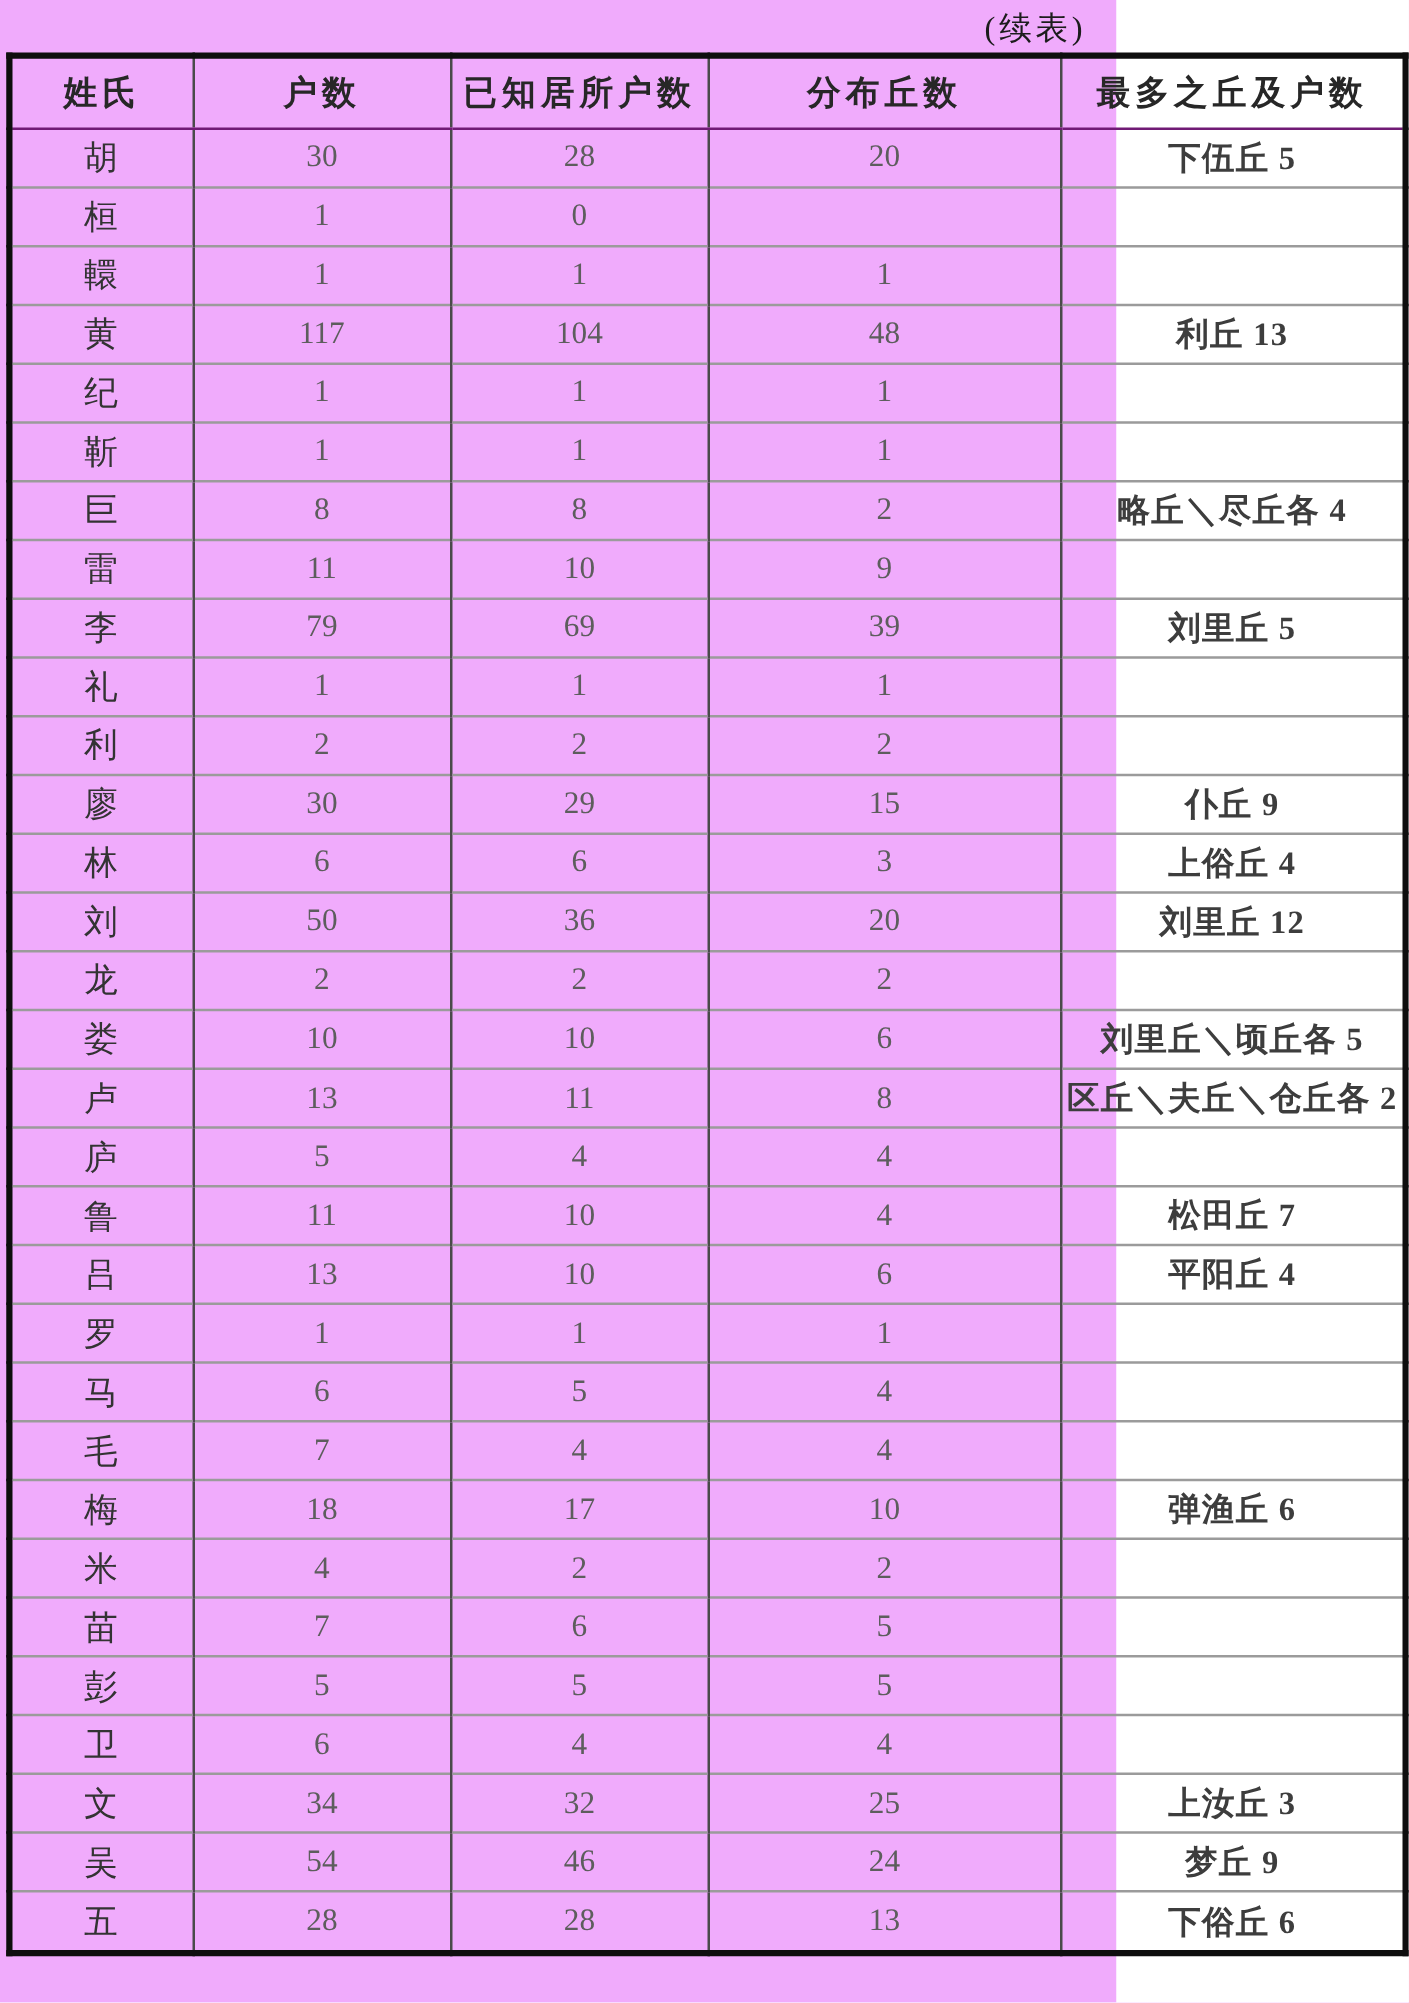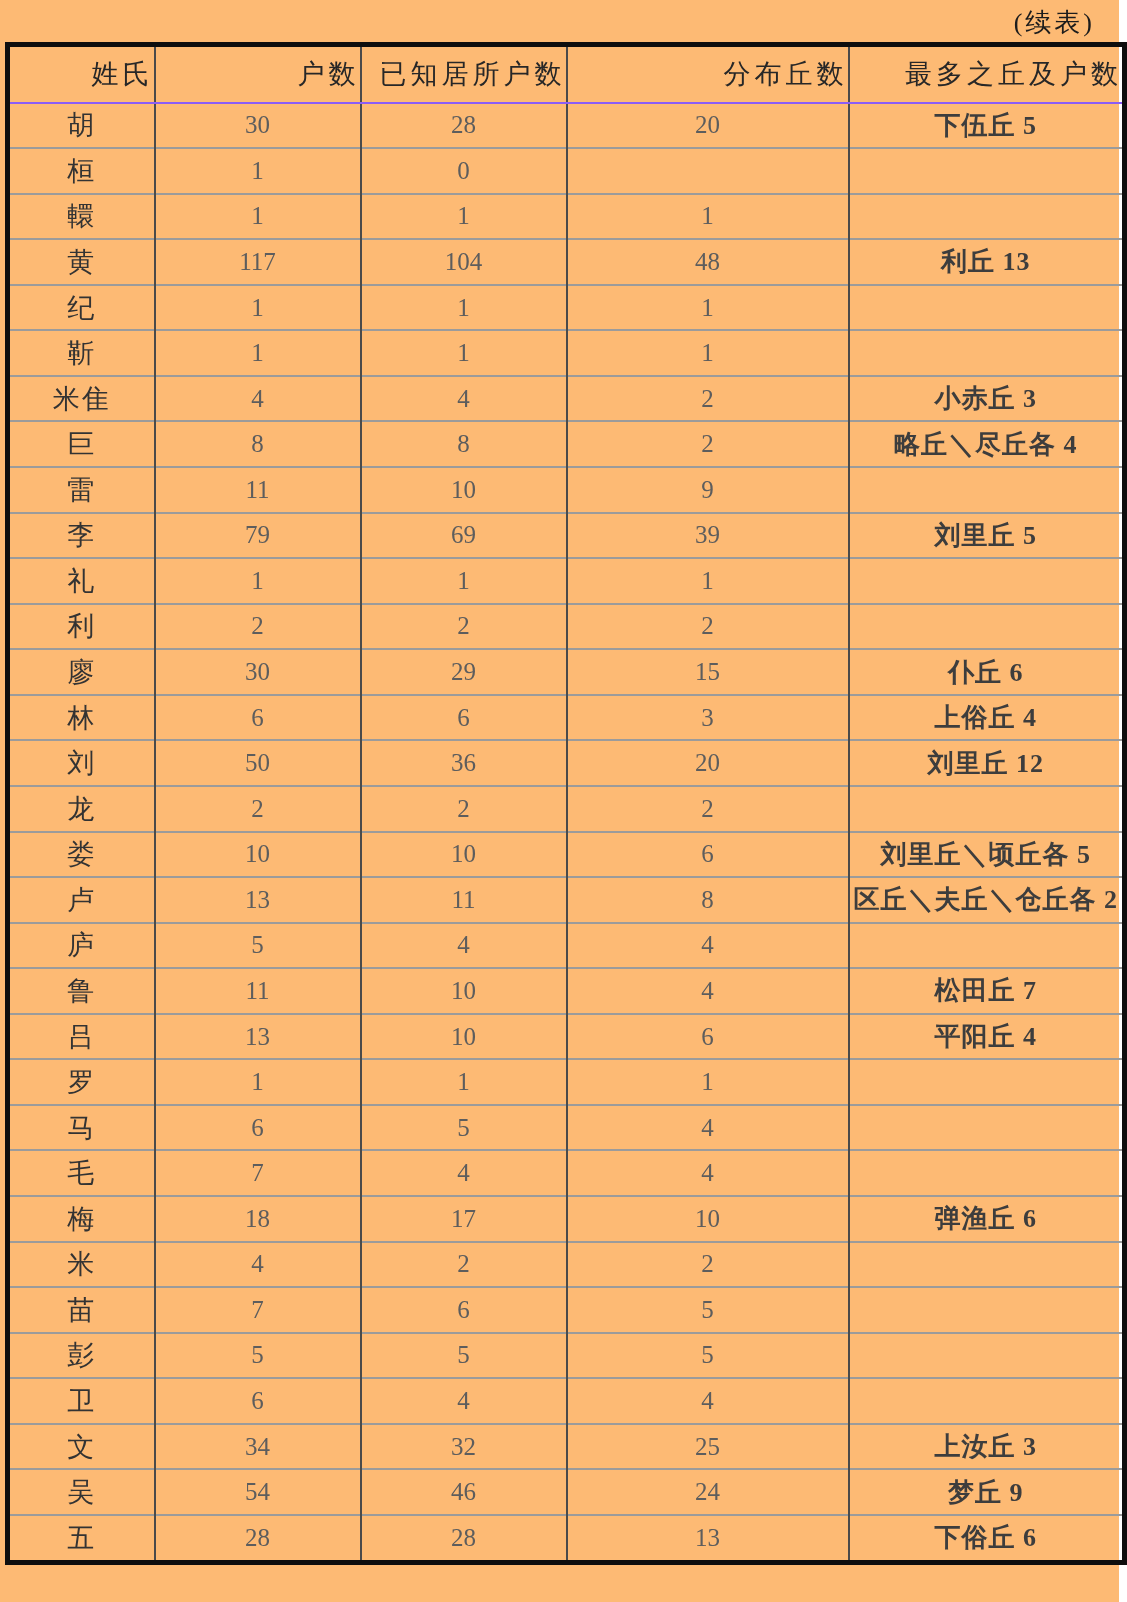"(续表)" .page { background: #fdba74 -> #f0abfc; width: 1119px -> 893px }
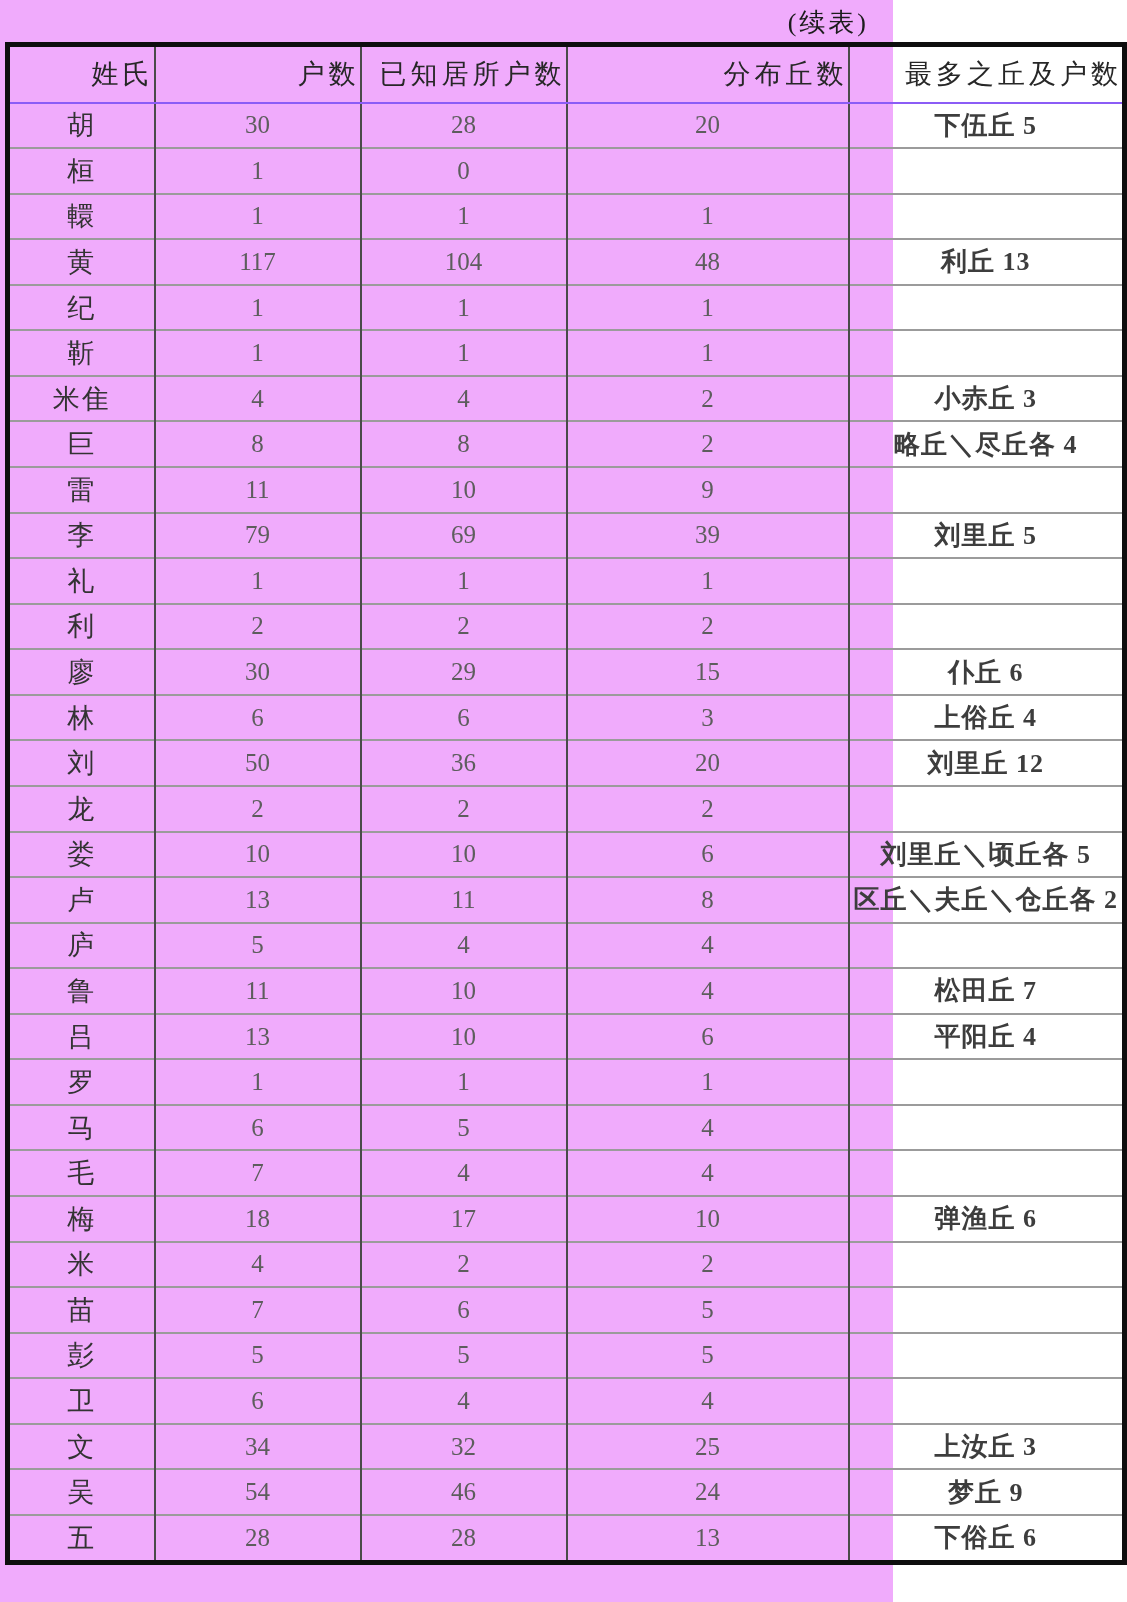"姓氏" thead th { border-bottom: 2px solid #8b5cf6 -> 2px solid #701a75; font-weight: normal -> bold; text-align: right -> none }
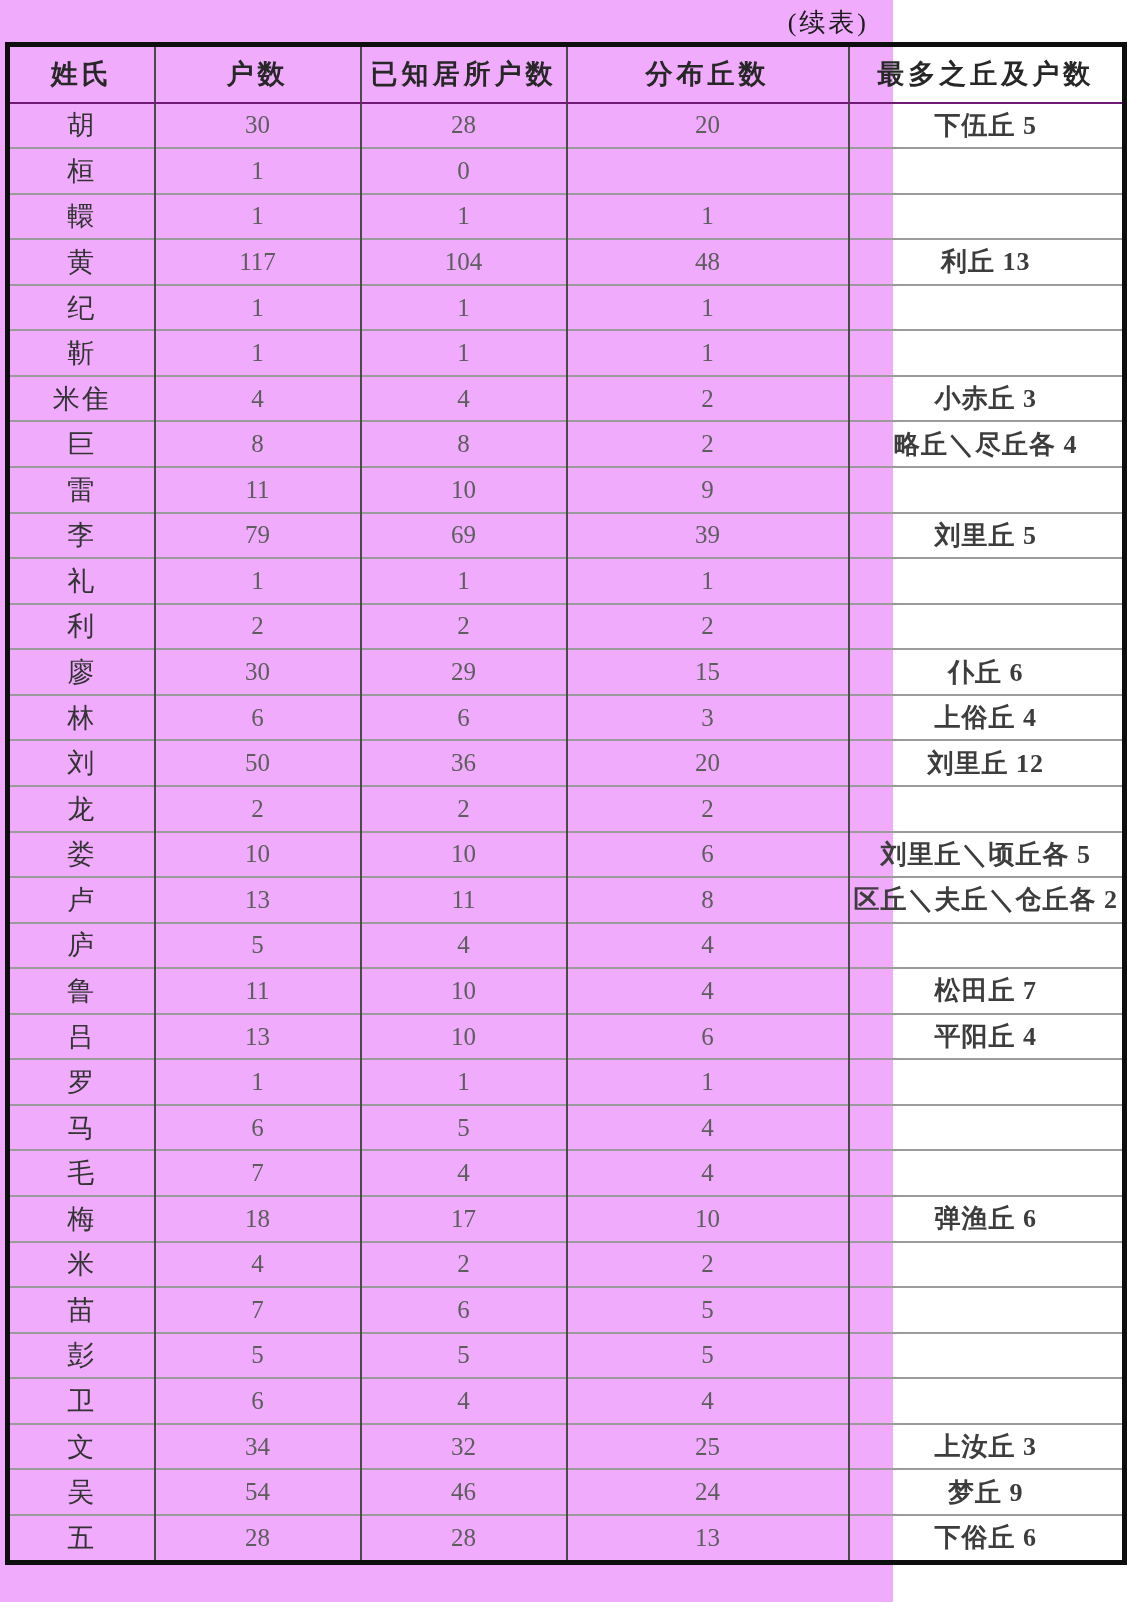"米隹" tr { html: <tr> <td>米隹</td> <td>4</td> <td>4</td> <td>2</td> <td>小赤丘 3</td> </tr> -> none }
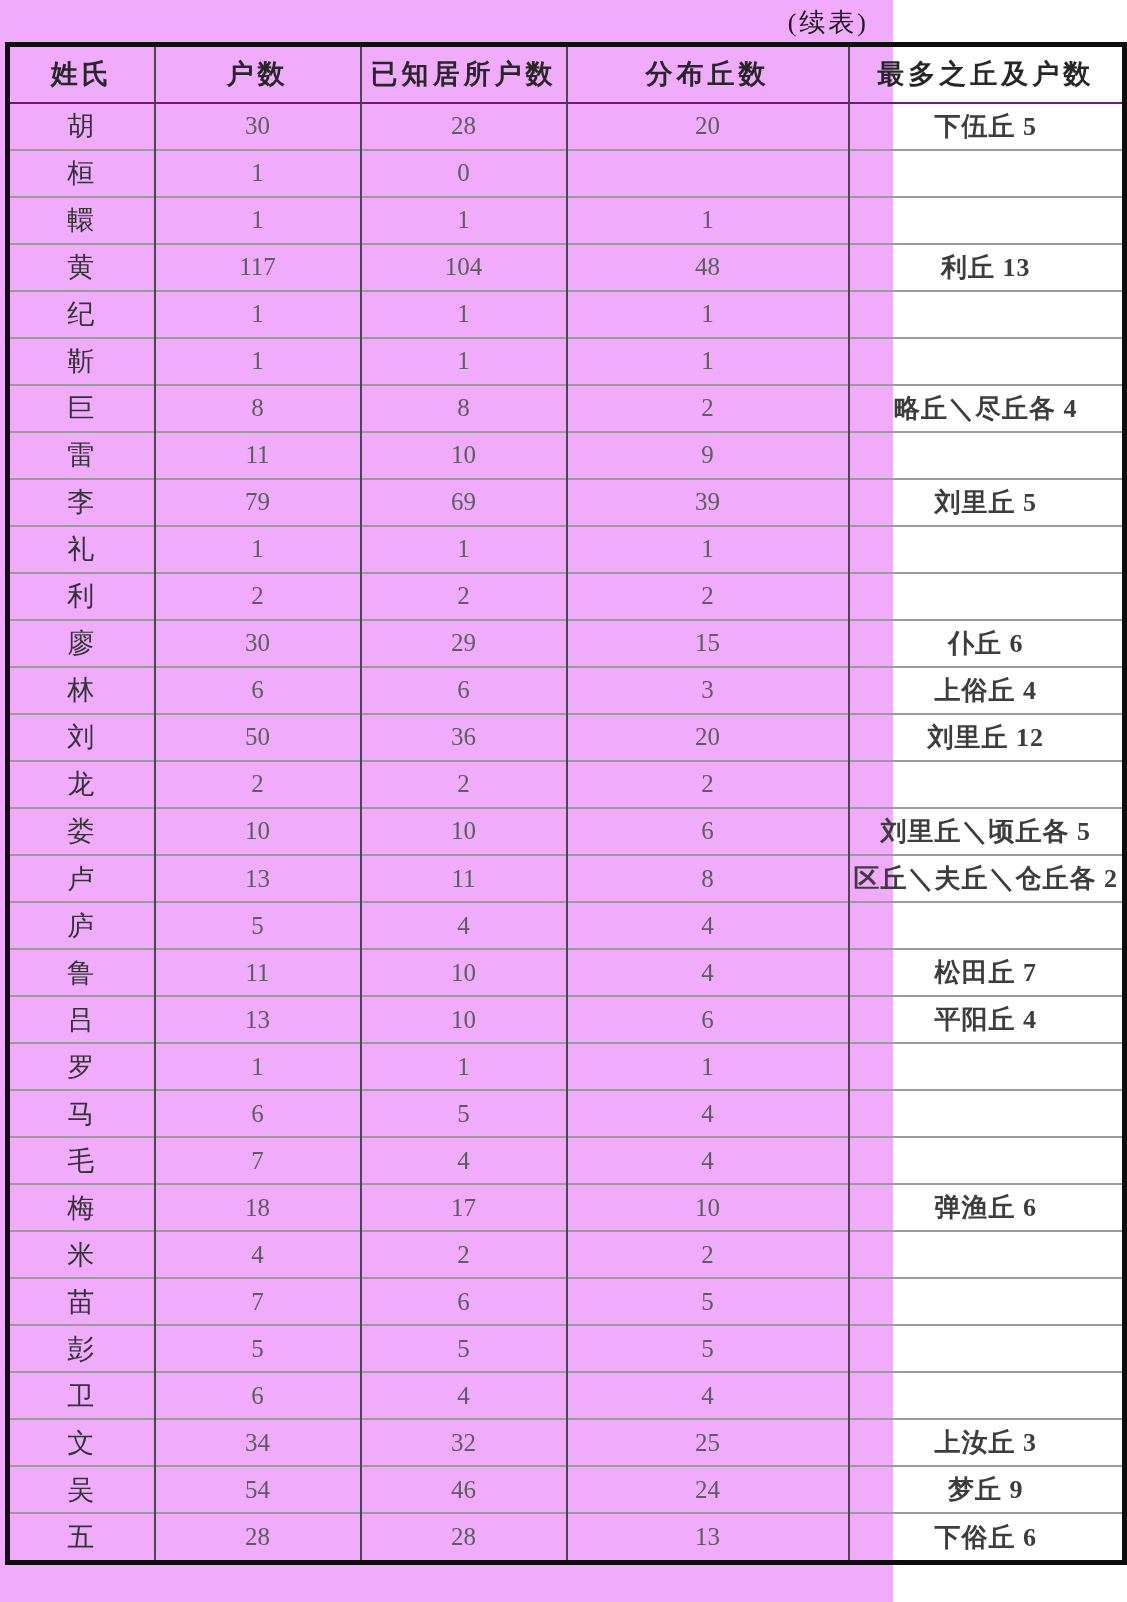"仆丘 6" td.hill { text: 6 -> 9 }
